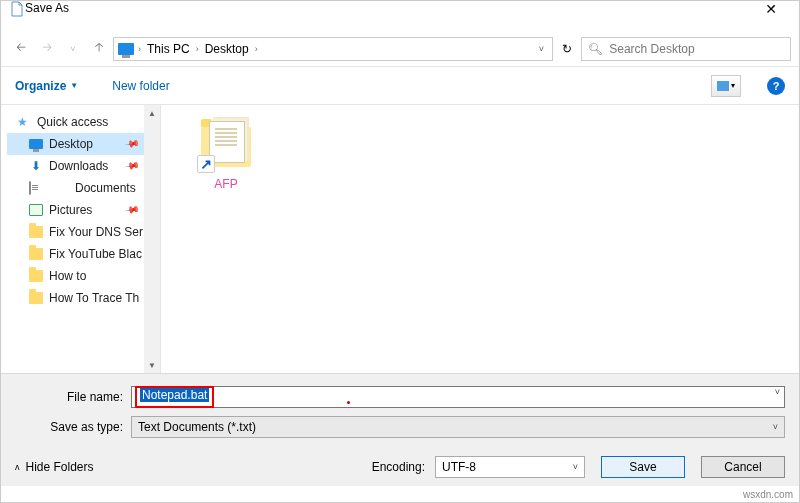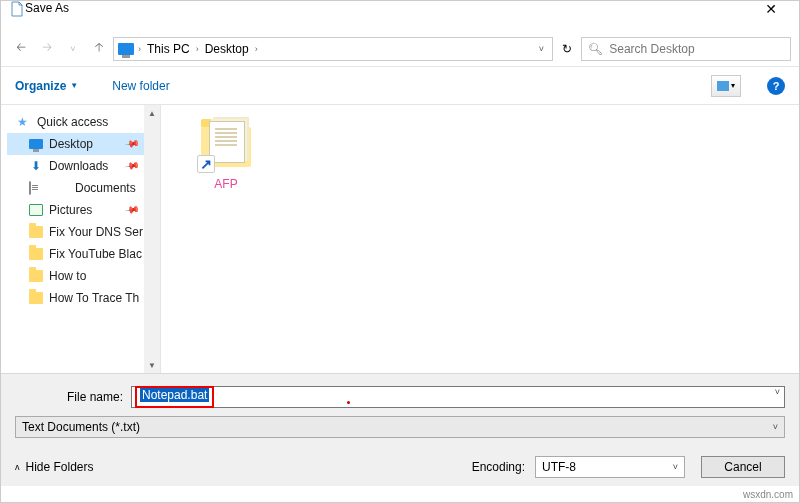"Save as type:" div.lab { html: none -> <div>Save as type:</div> }
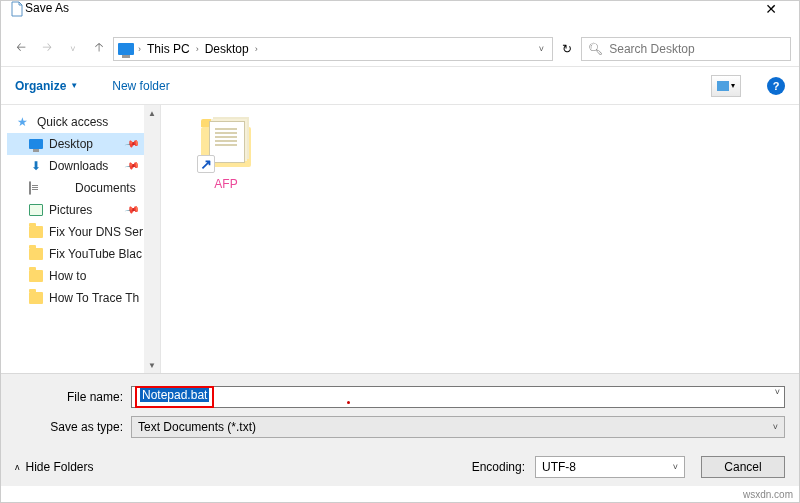"Save" div.btn { html: none -> <div>Save</div> }
